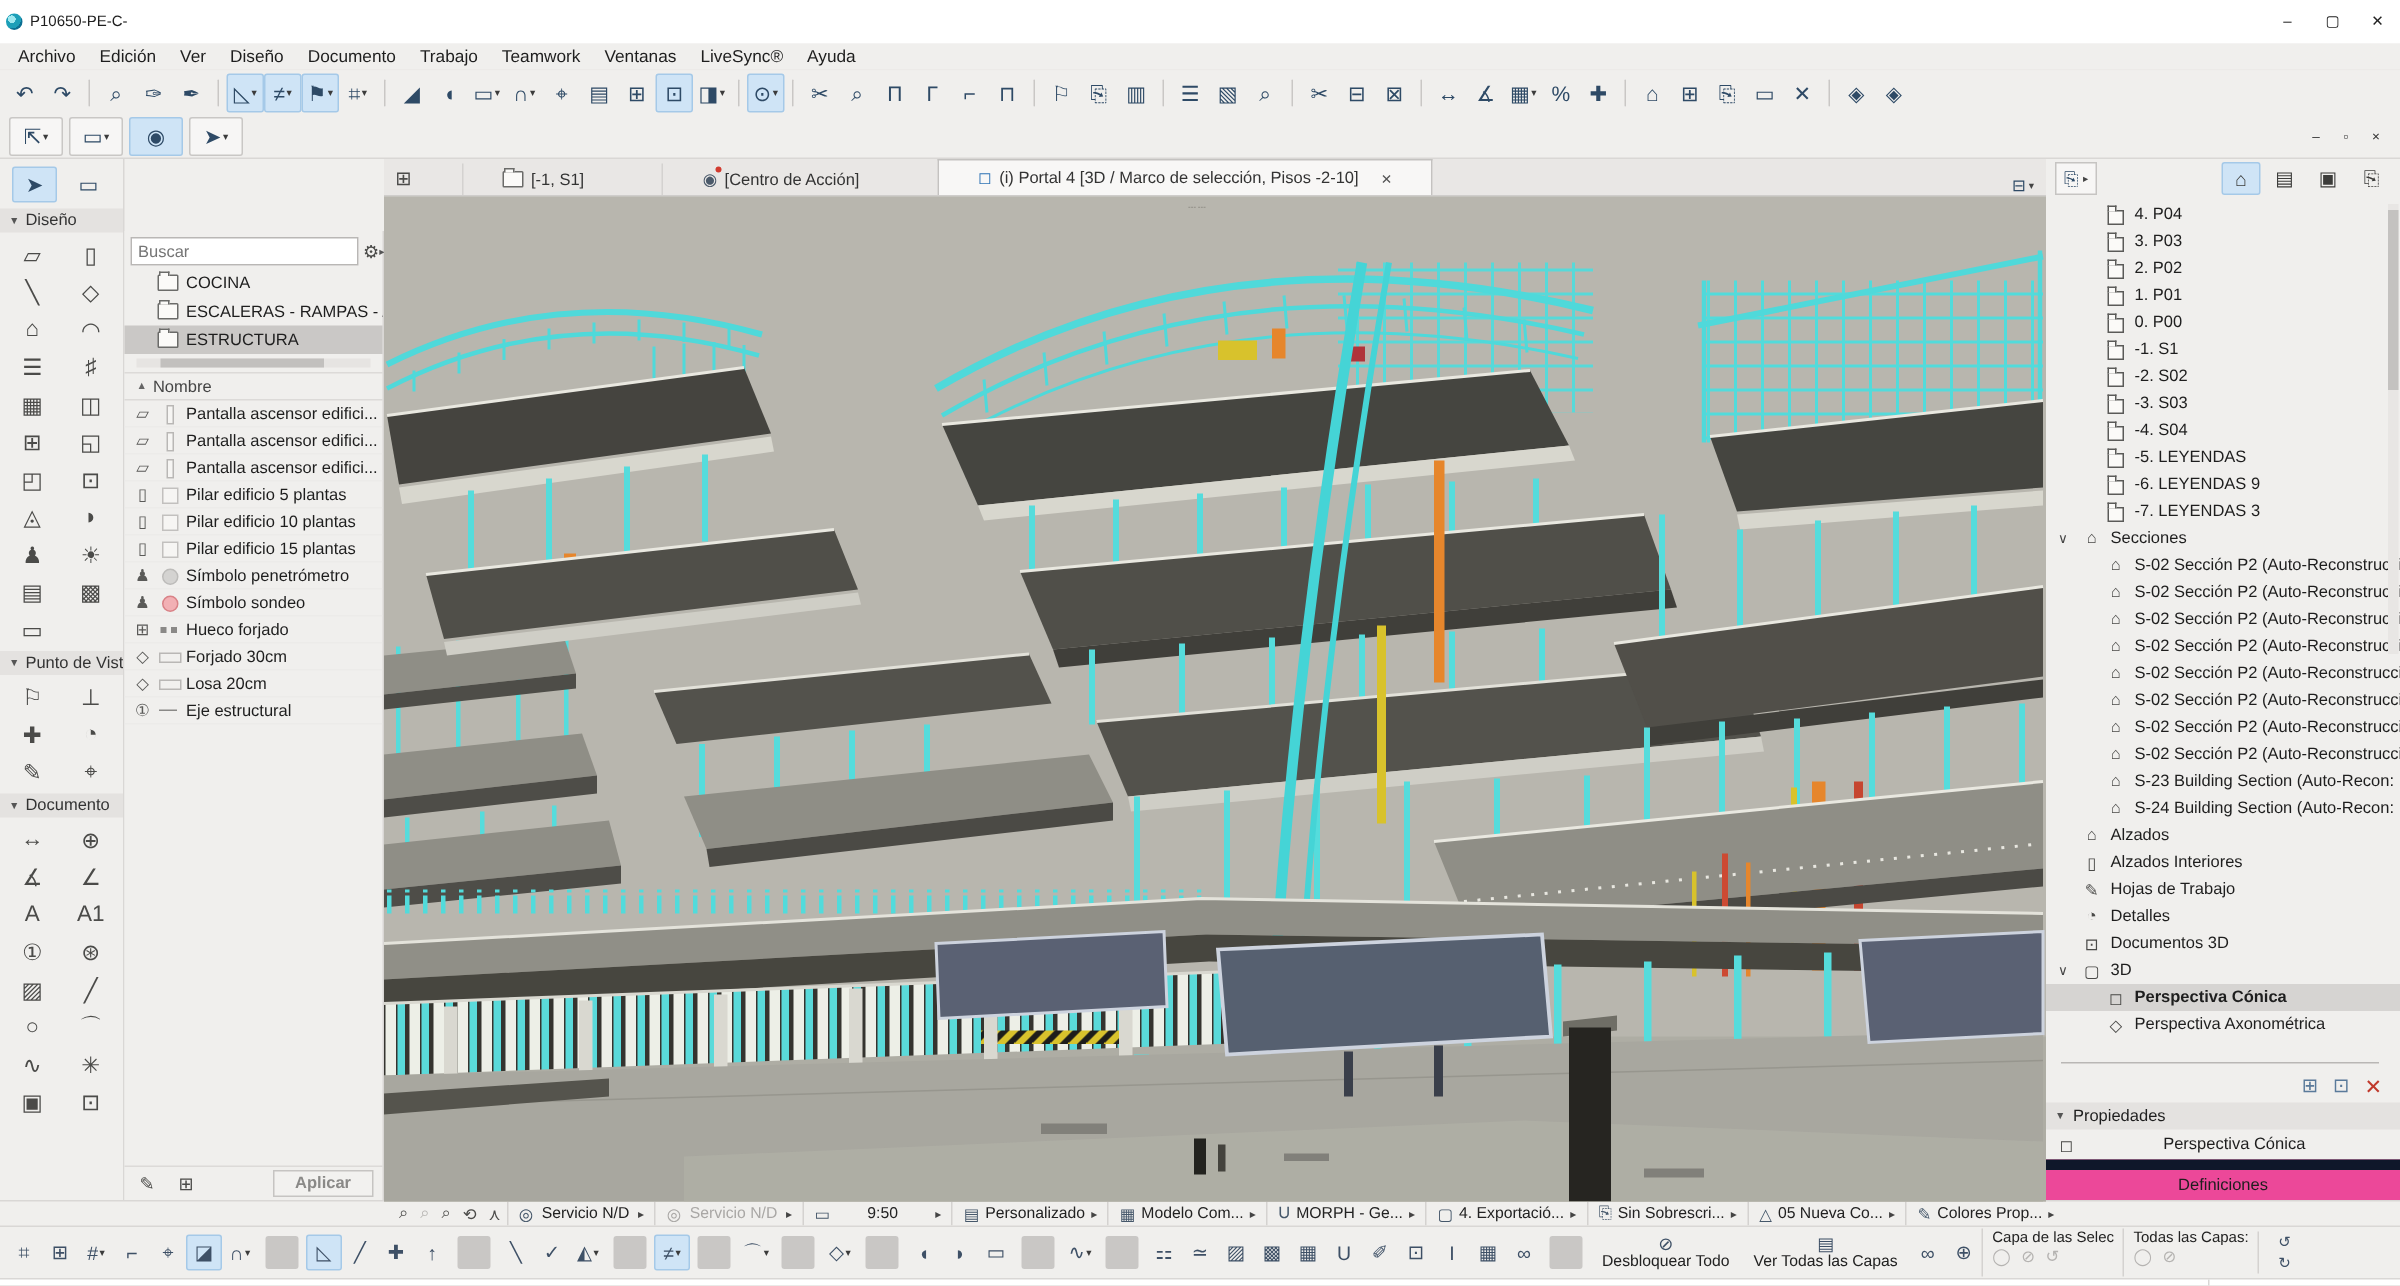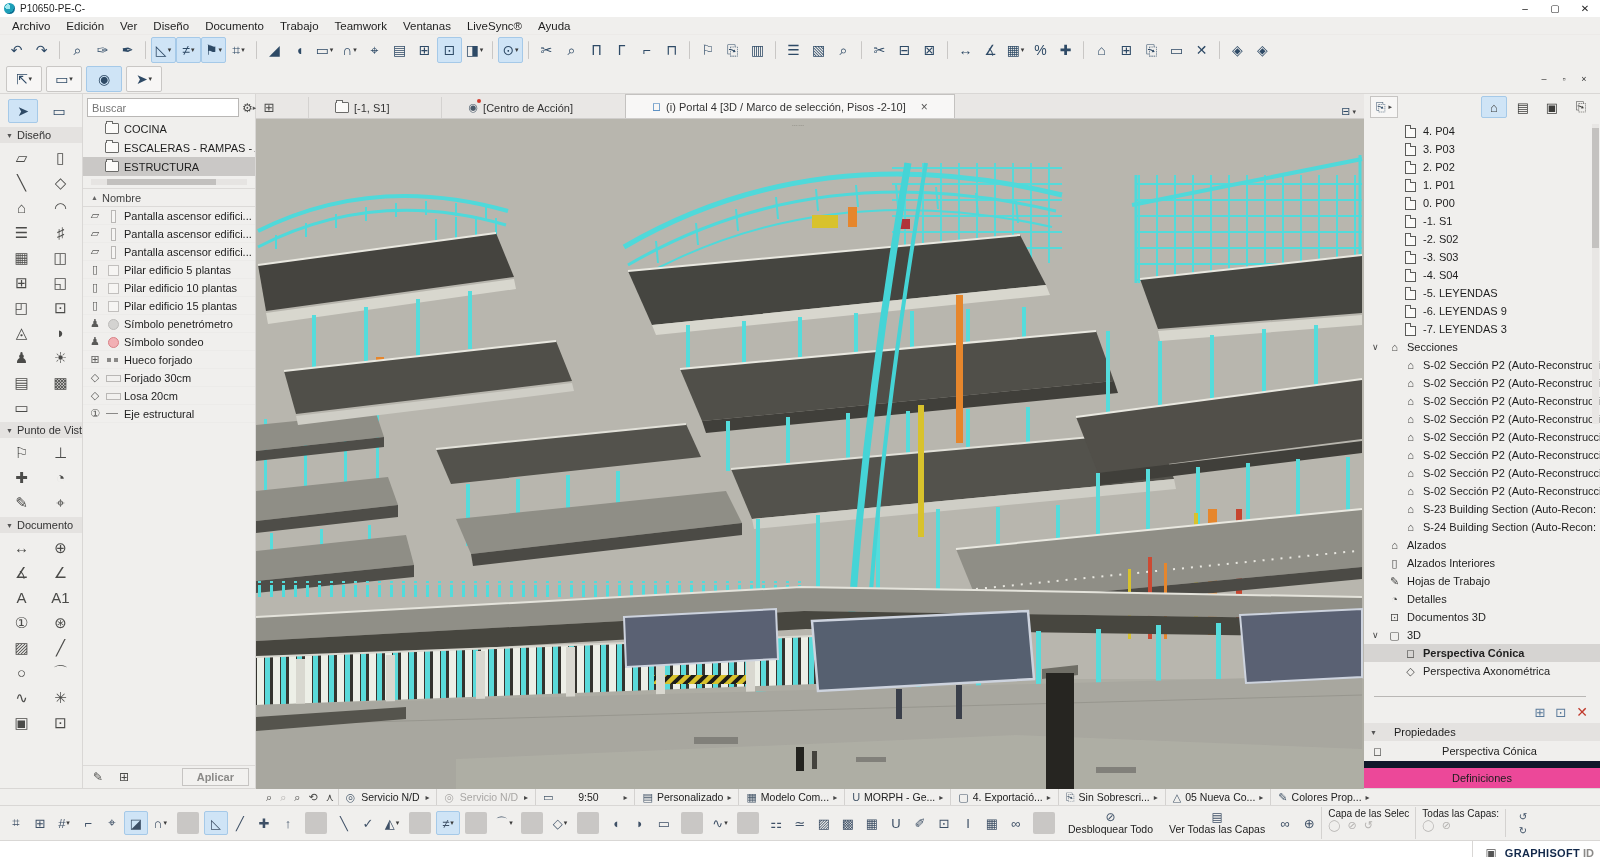"P10650-PE-C-" #titlebar { height: 17px -> 29px }
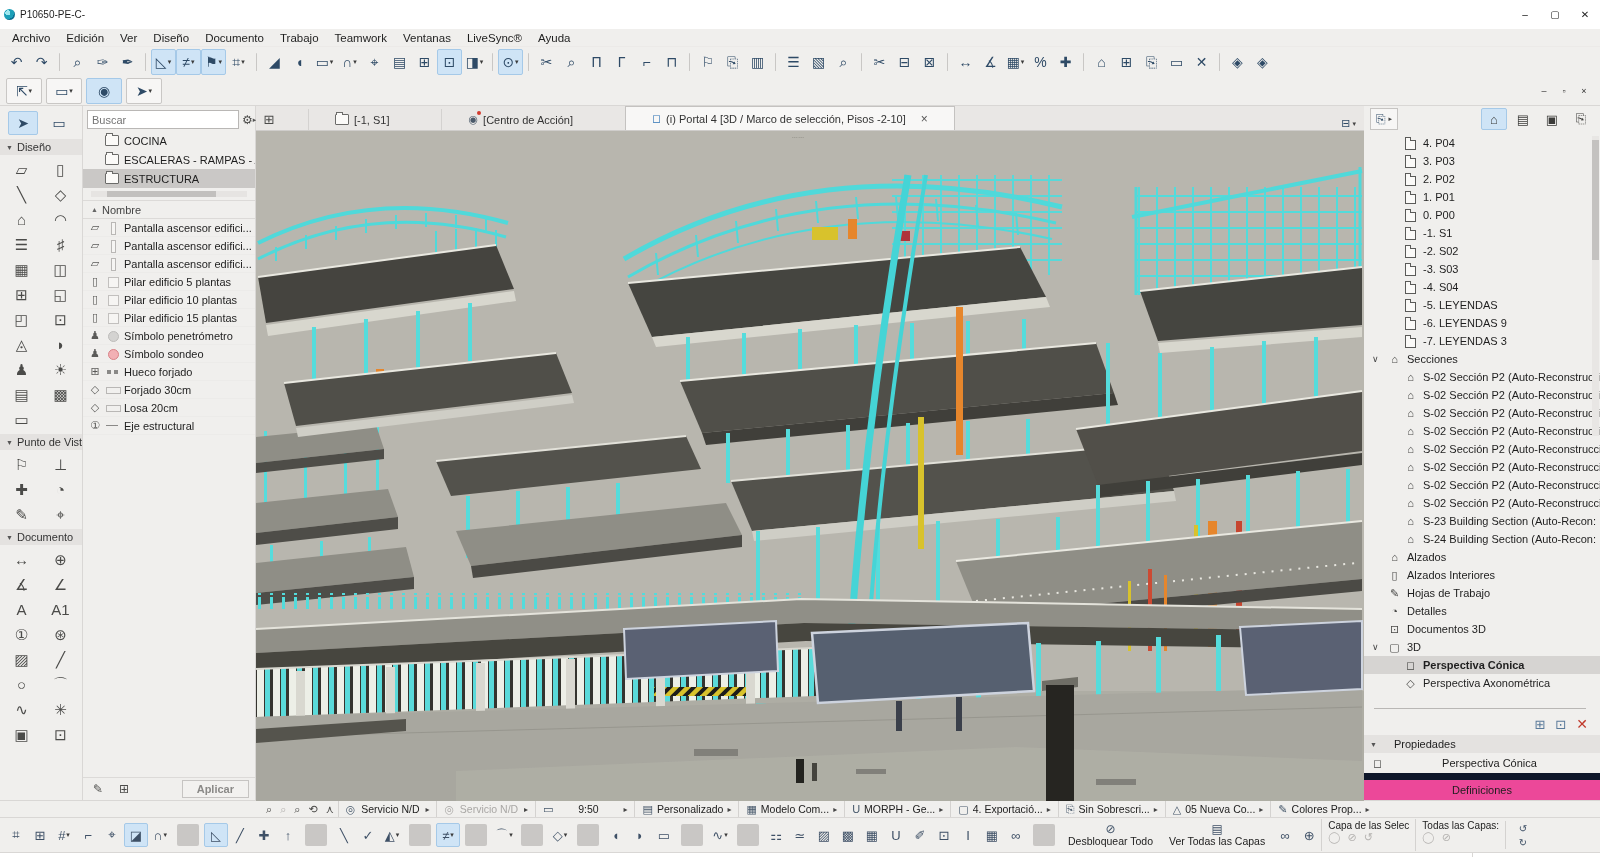"Buscar" #lpanel { margin-top: none -> 48px }
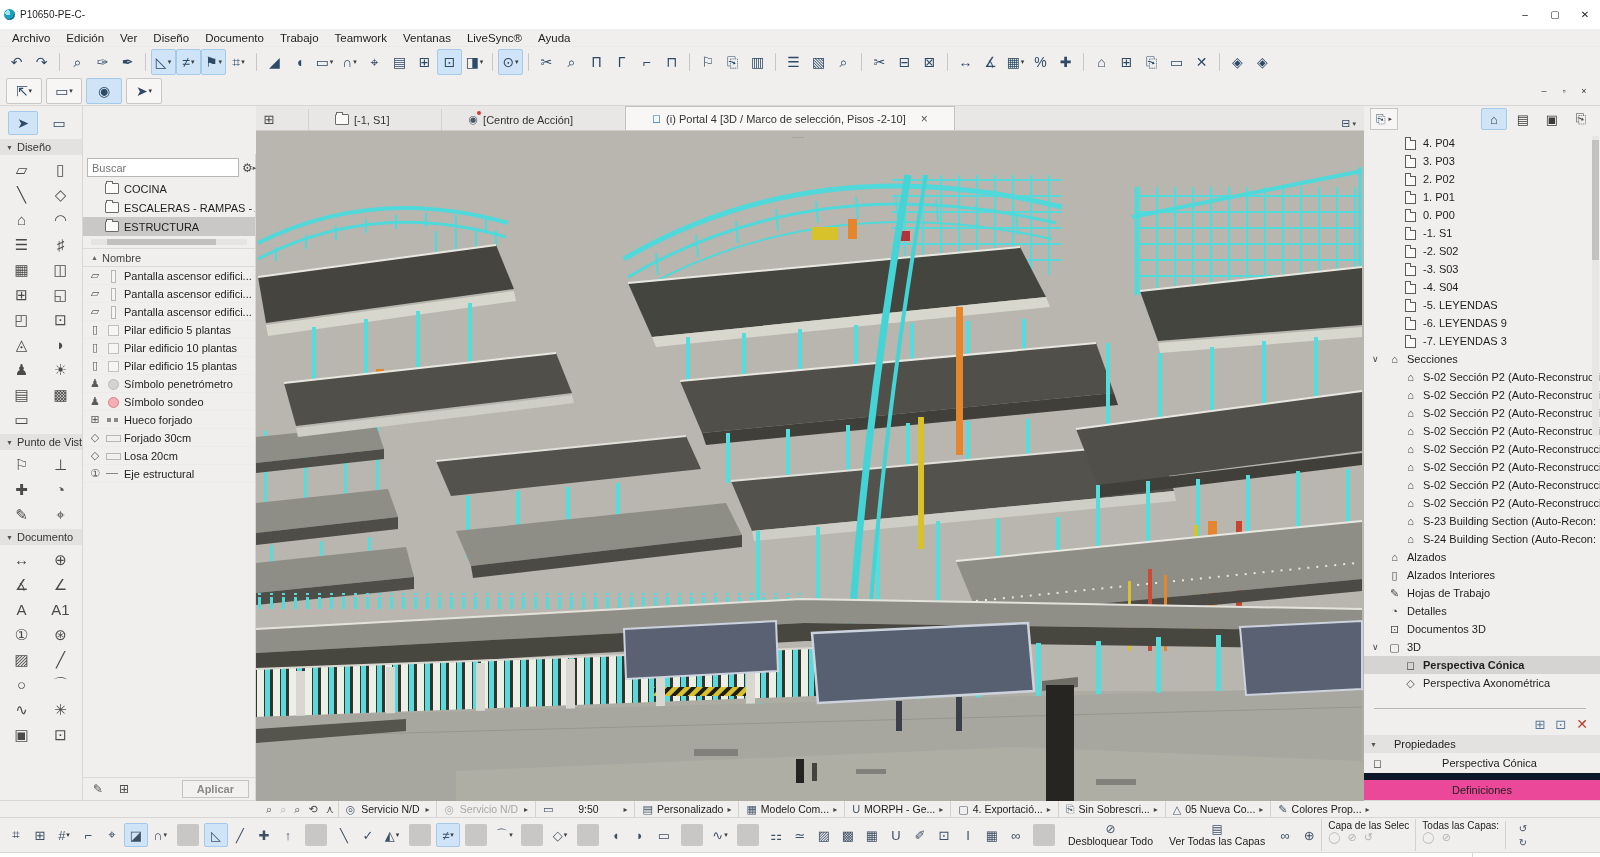"Propiedades" .navhead { gap: 17px -> 5px }
